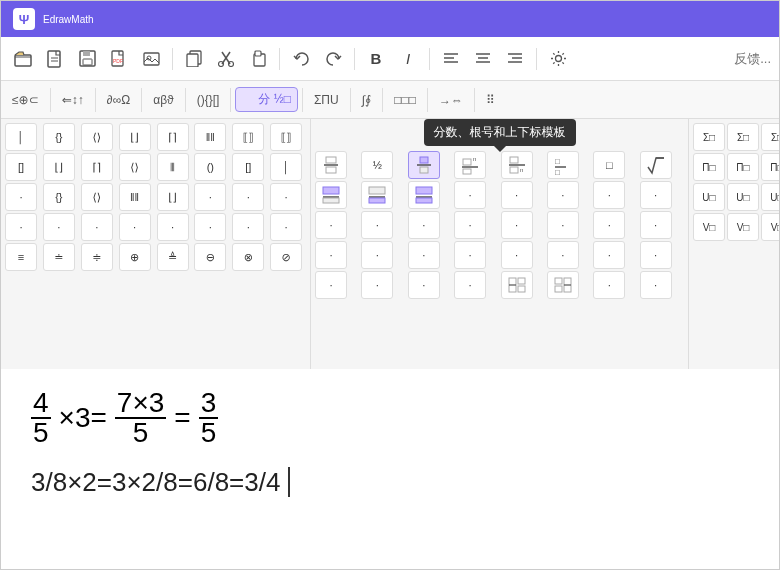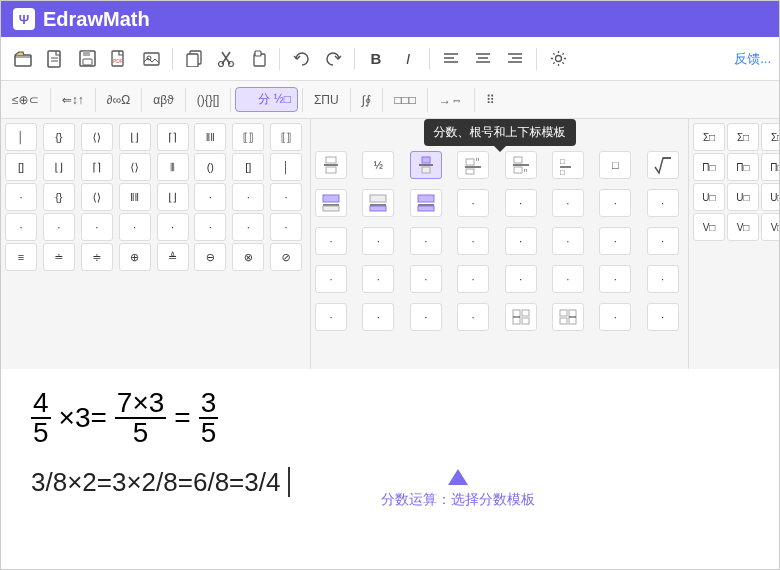"EdrawMath" #titlebar .title { font-size: 20px -> 10px; font-weight: 700 -> 400 }
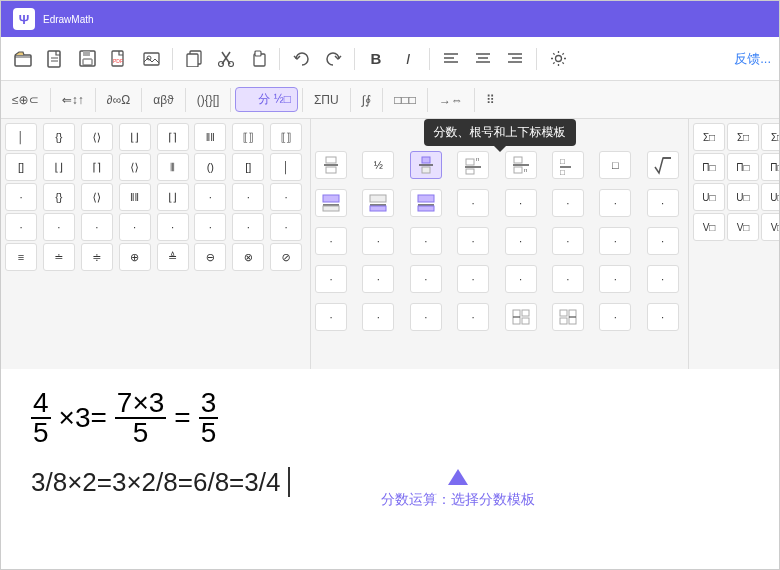"反馈..." .tb-feedback { color: #3b82f6 -> #737373 }
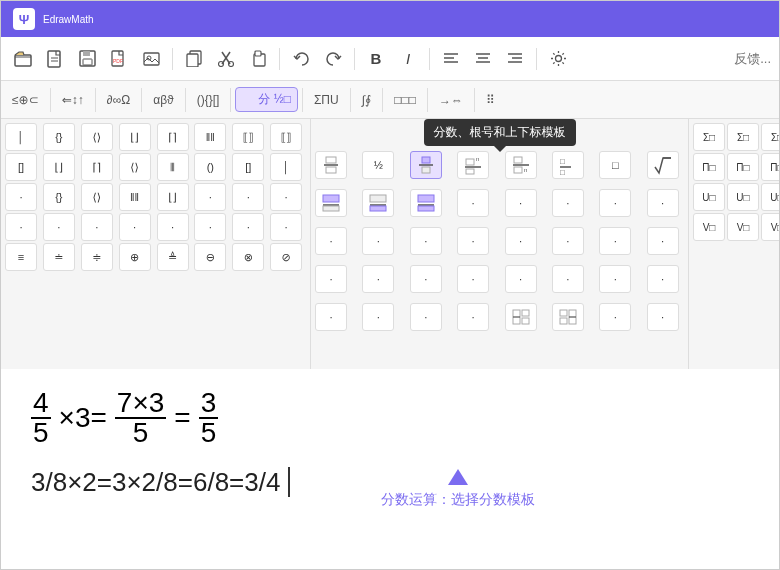"分数、根号和上下标模板" #center-panel { gap: 10px -> 2px }
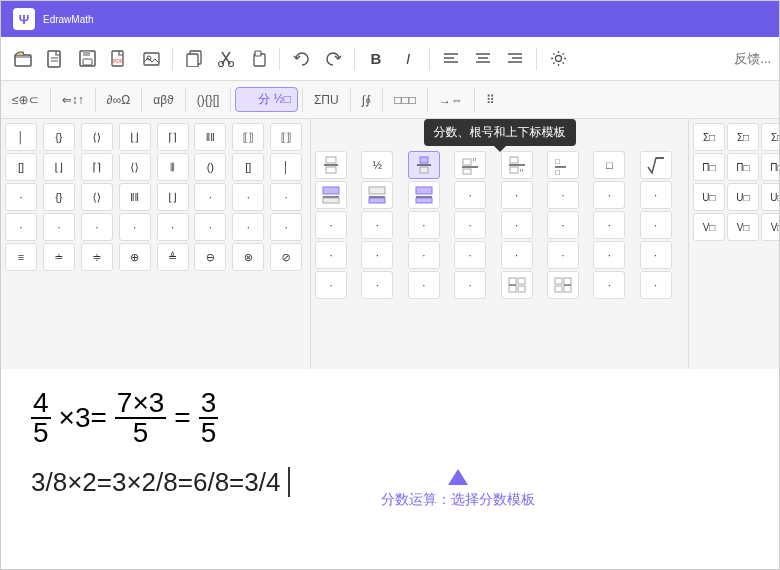"分数运算：选择分数模板" div.guide-text { html: <div> <div></div> <span>分数运算：选择分数模板</span> </div> -> none }
